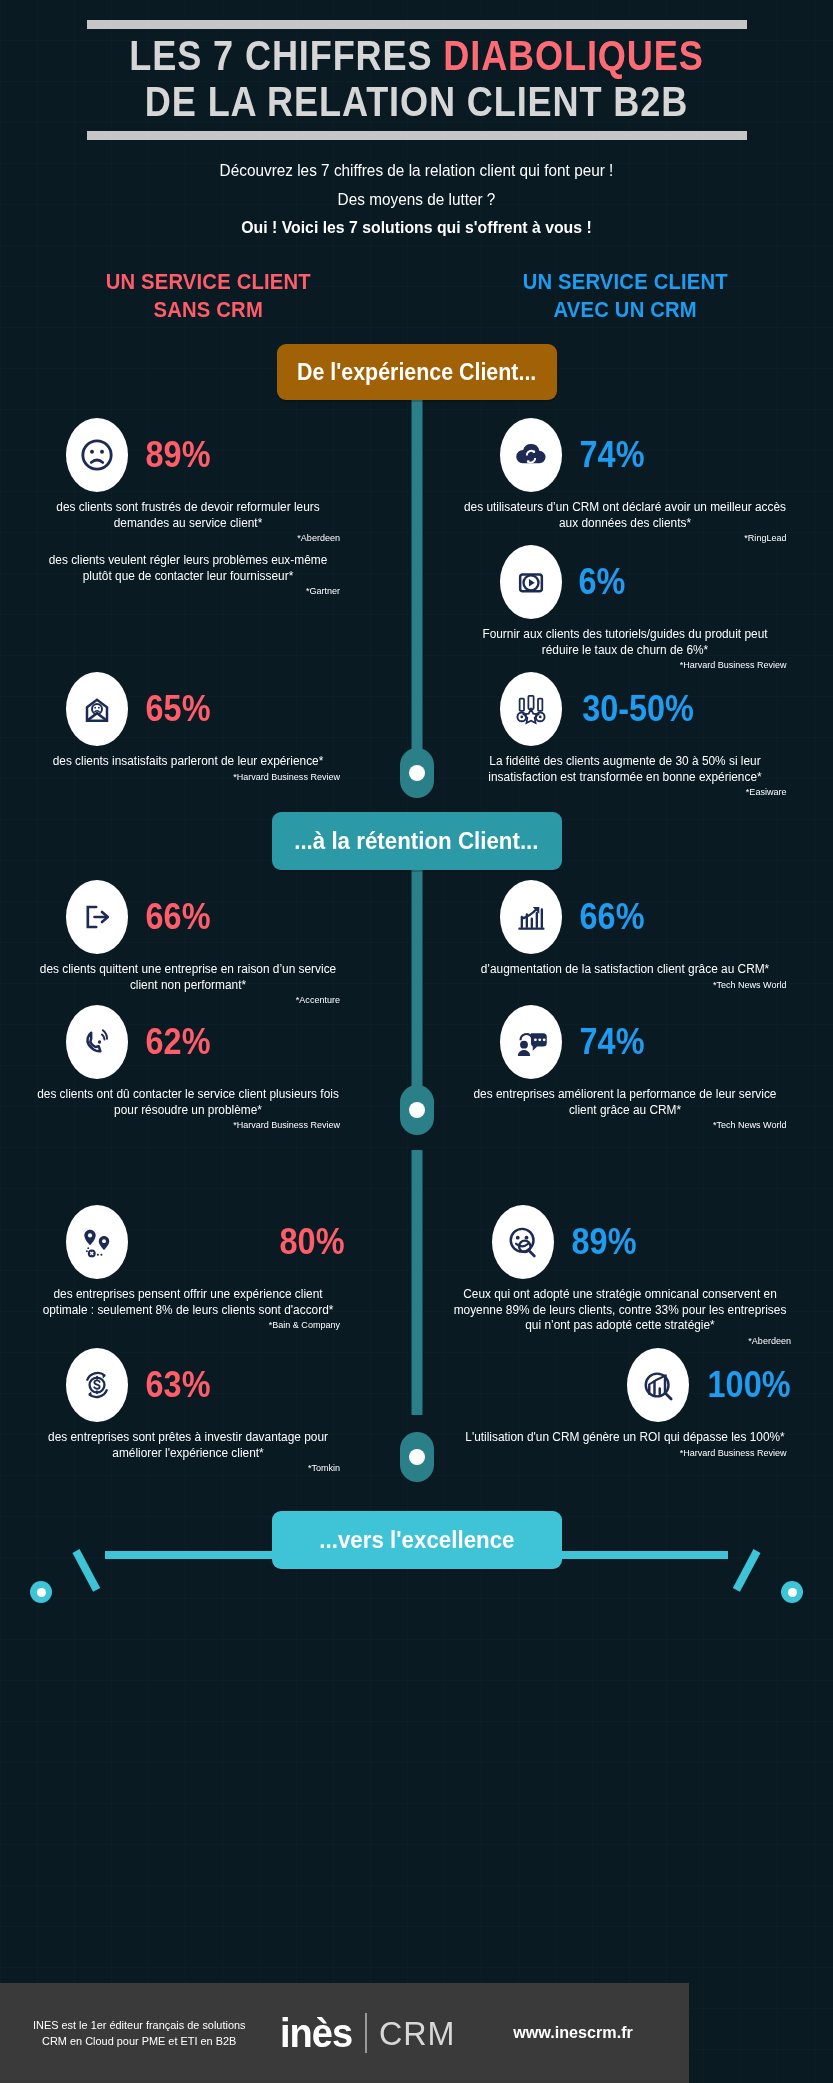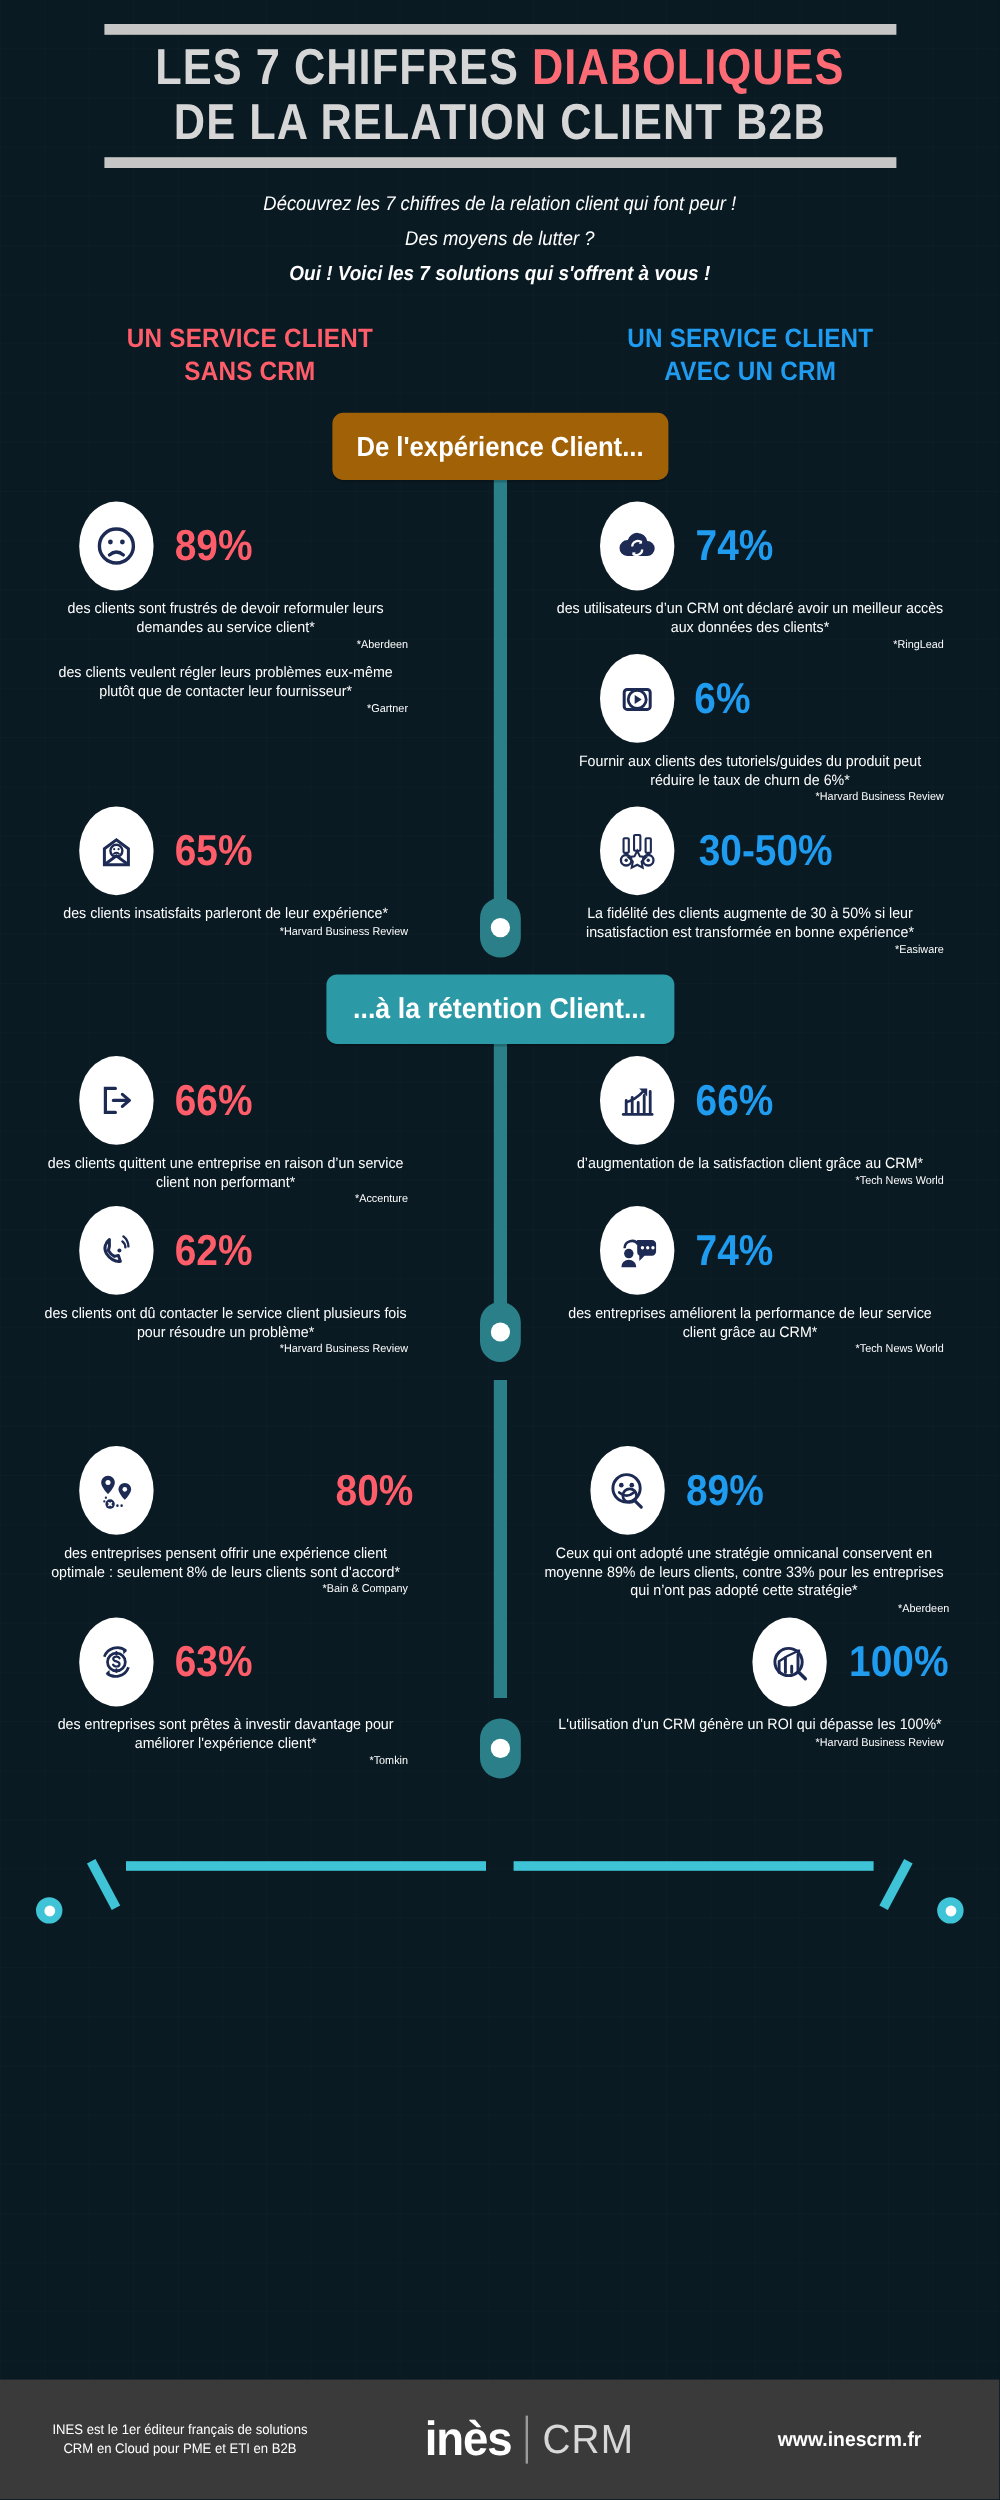"Découvrez les 7 chiffres de" .sub { font-style: italic -> none }
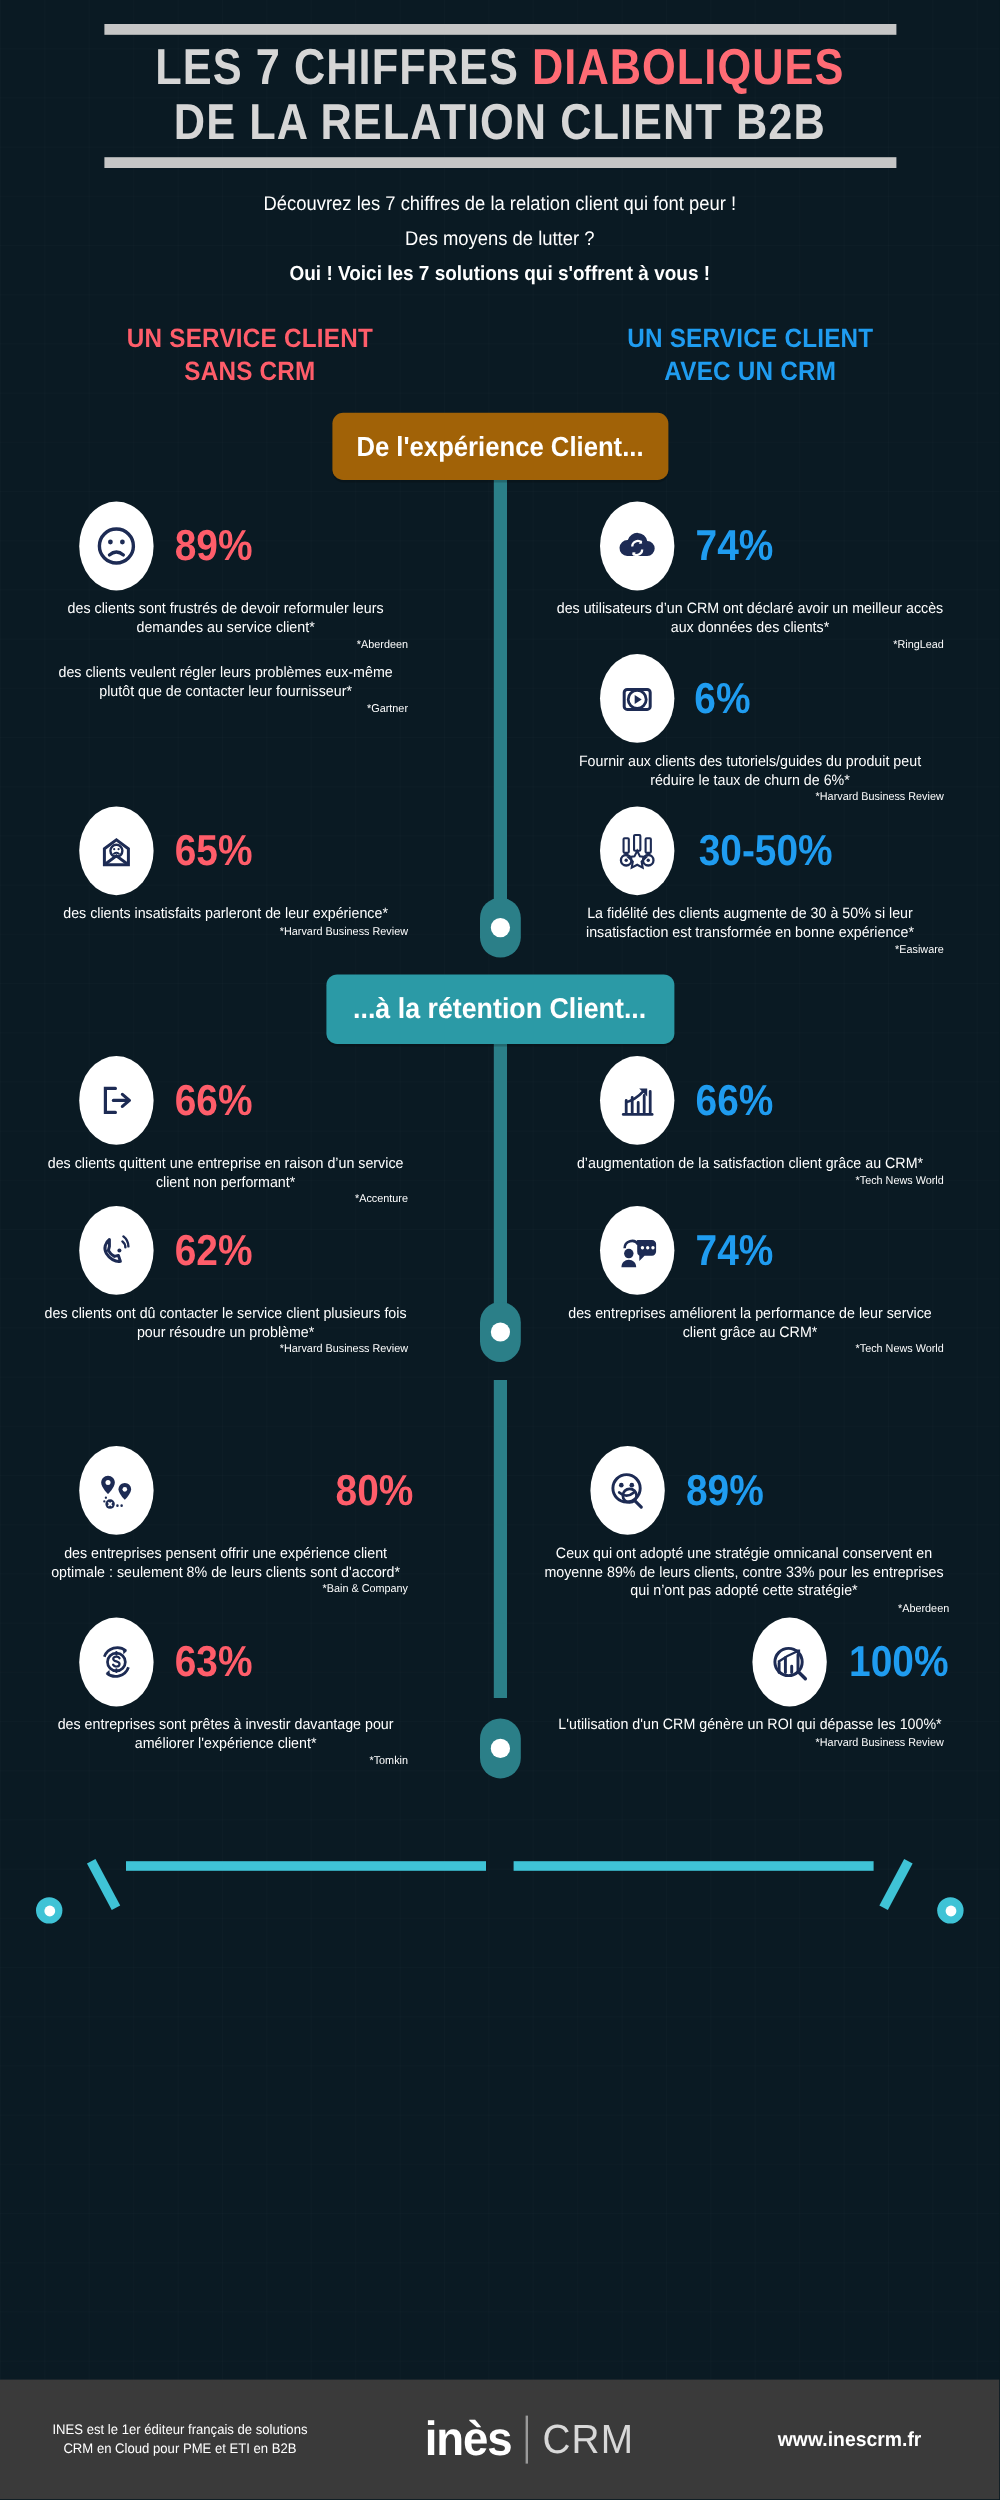"...vers l'excellence" div.banner { html: none -> <div> <span>...vers l'excellence</span> </div> }
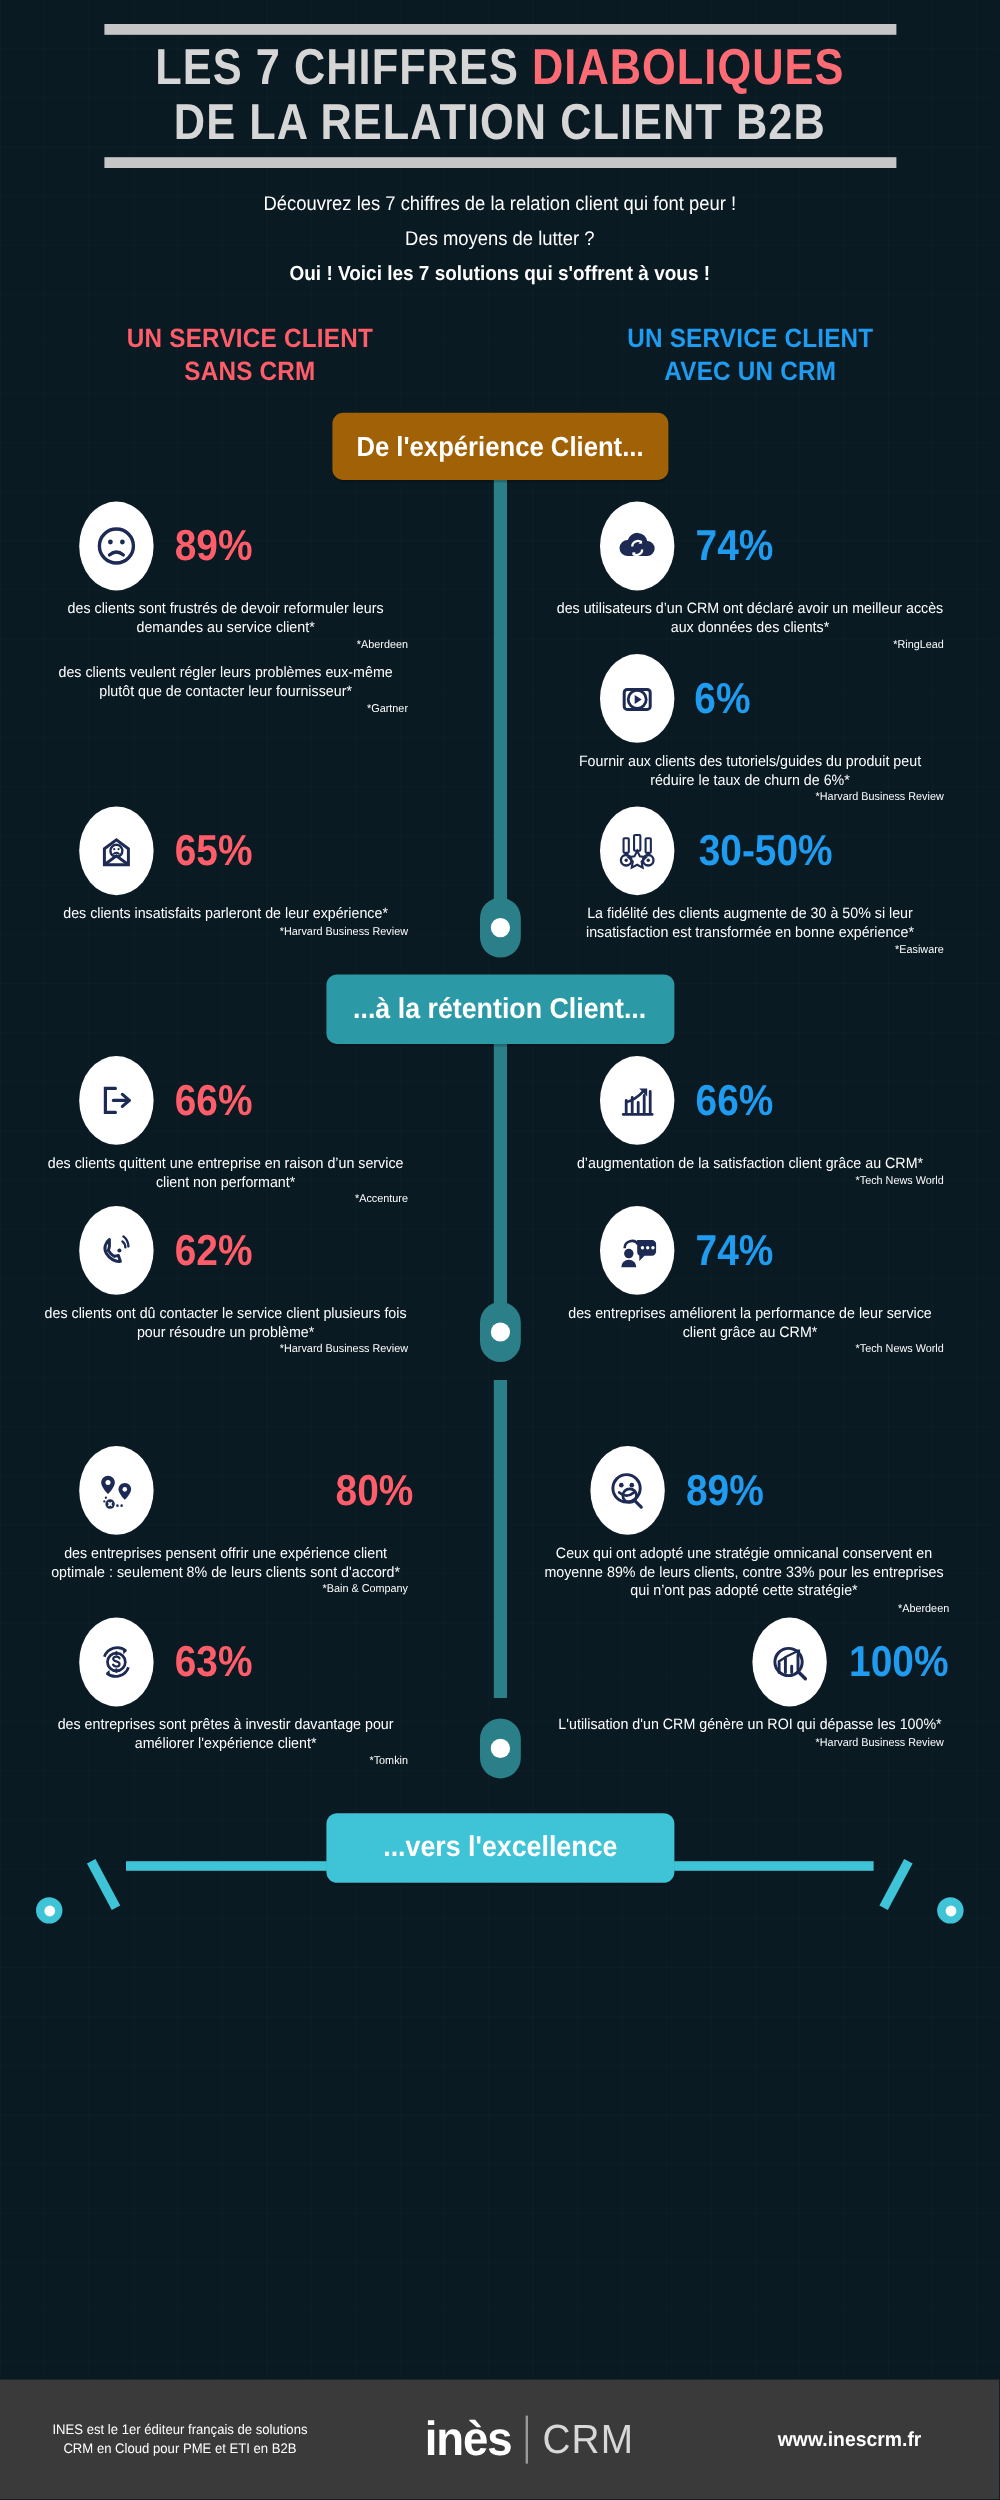"INES est le 1er éditeur" .footer { width: 833px -> 689px }
